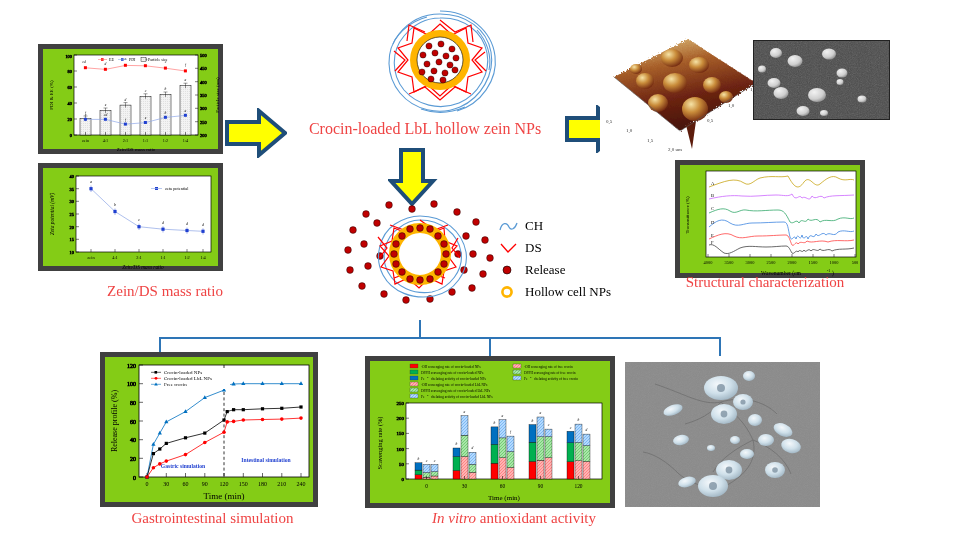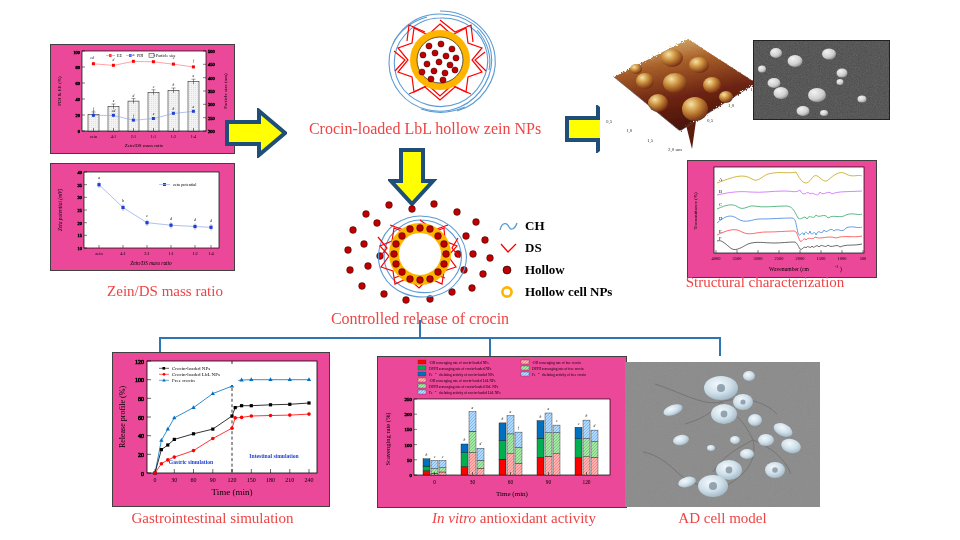"CH" .lg-label { font-weight: bold -> none }
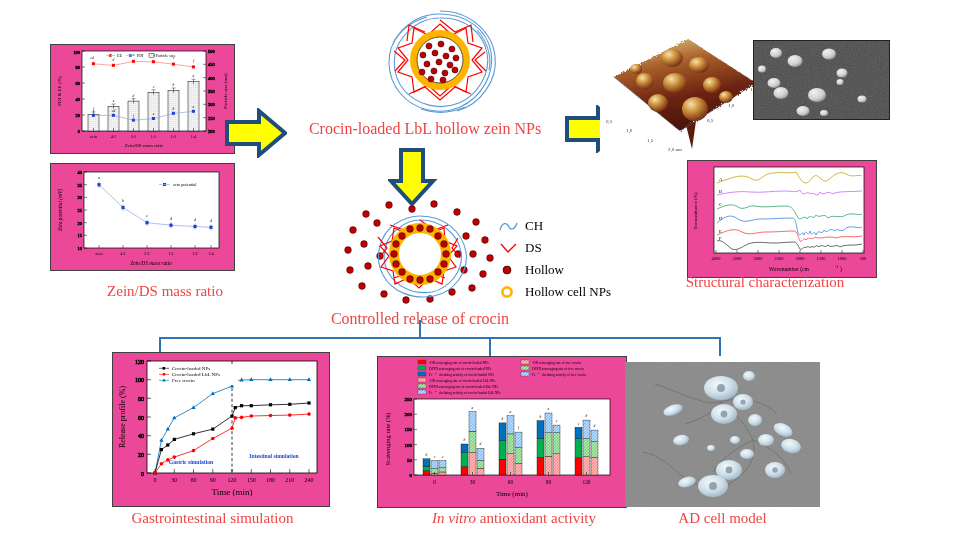"Hollow" span.lg-label { text: Hollow -> Release }
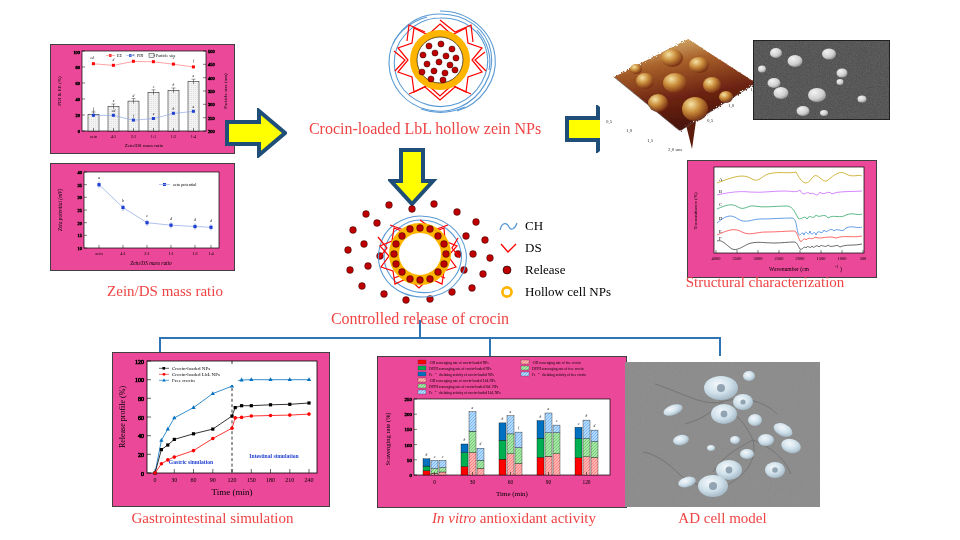"Controlled release of crocin" div.cap { html: <div>Controlled release of crocin</div> -> none }
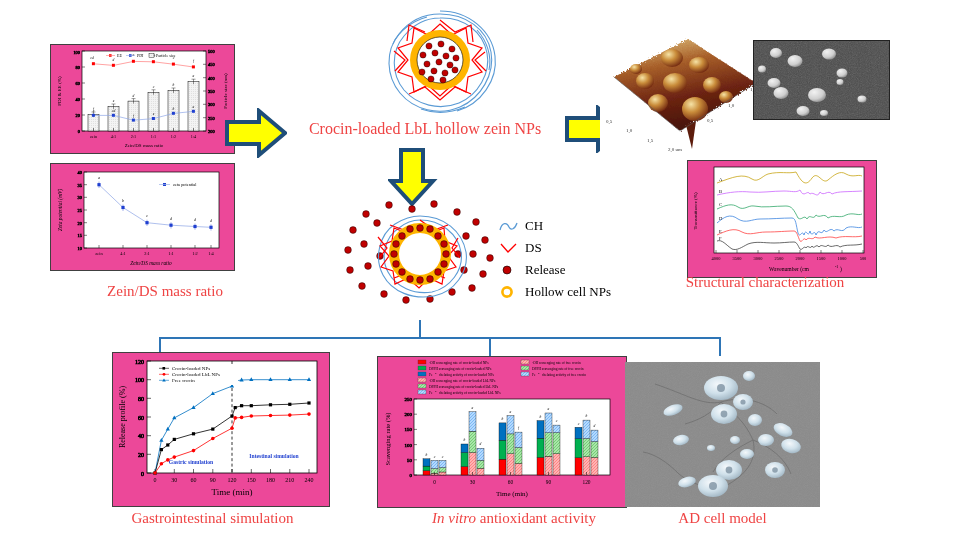"Time (min)" .plotbox { background: #ec4899 -> #84cc16; border: 1px solid #404040 -> 5px solid #404040; margin-left: 12px -> none }
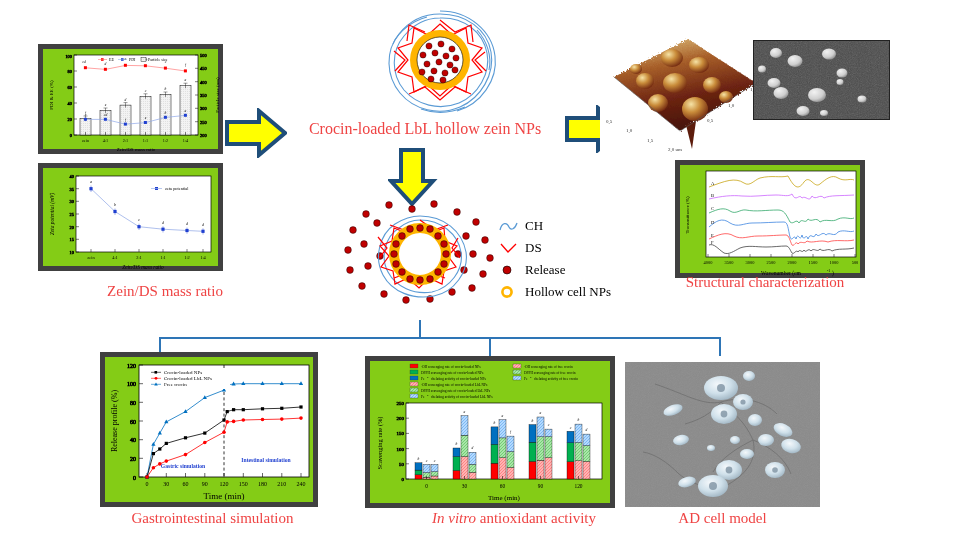"AD cell model" div.cap { html: <div>AD cell model</div> -> none }
